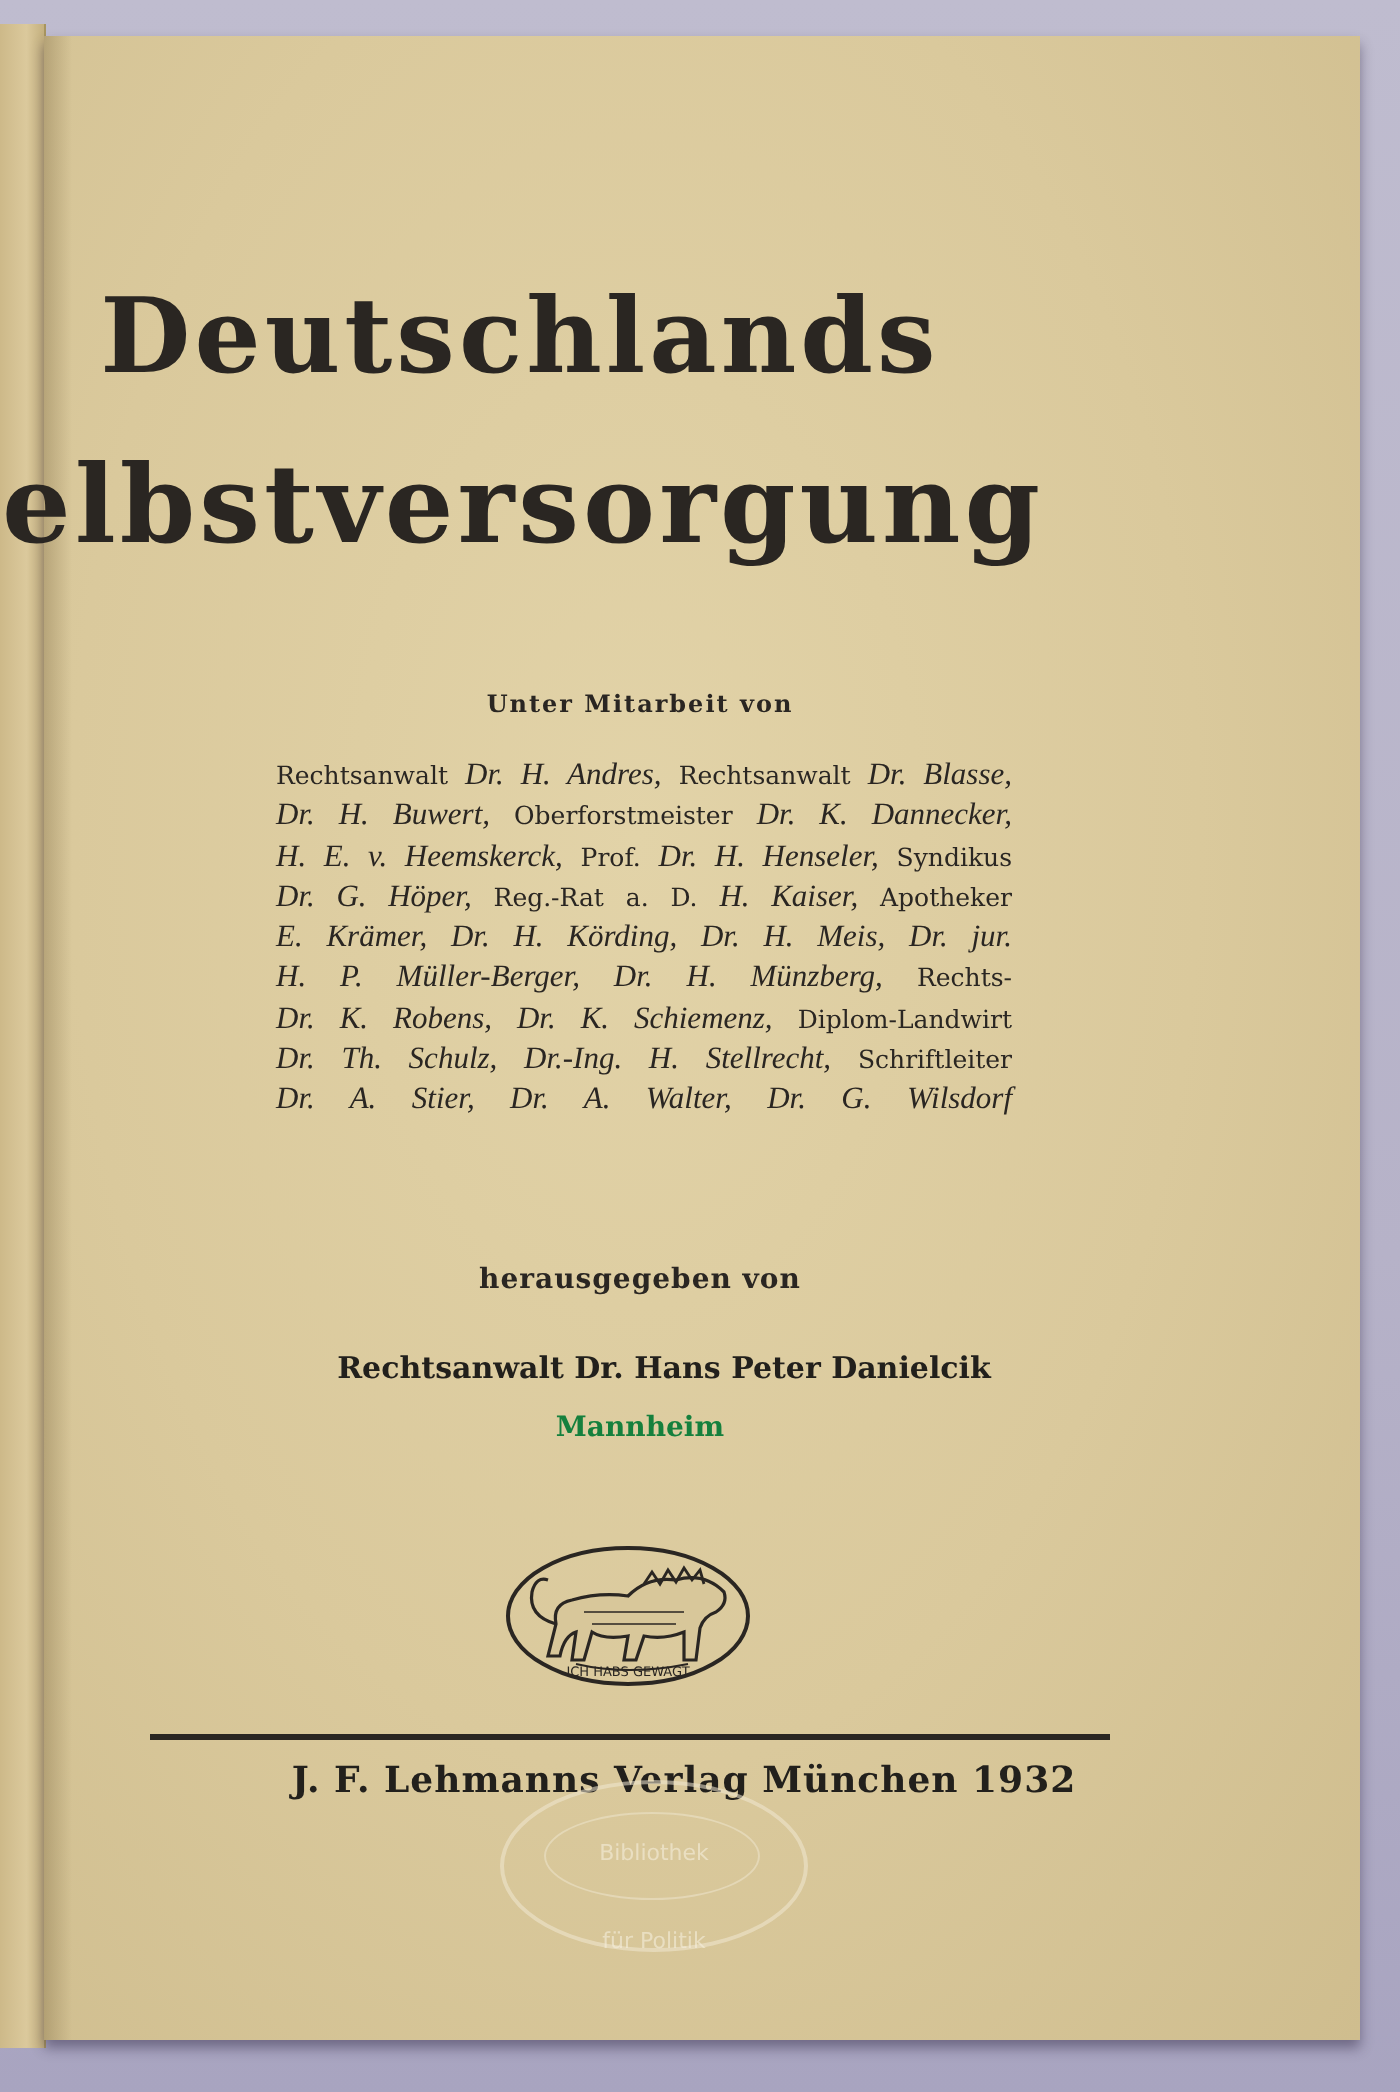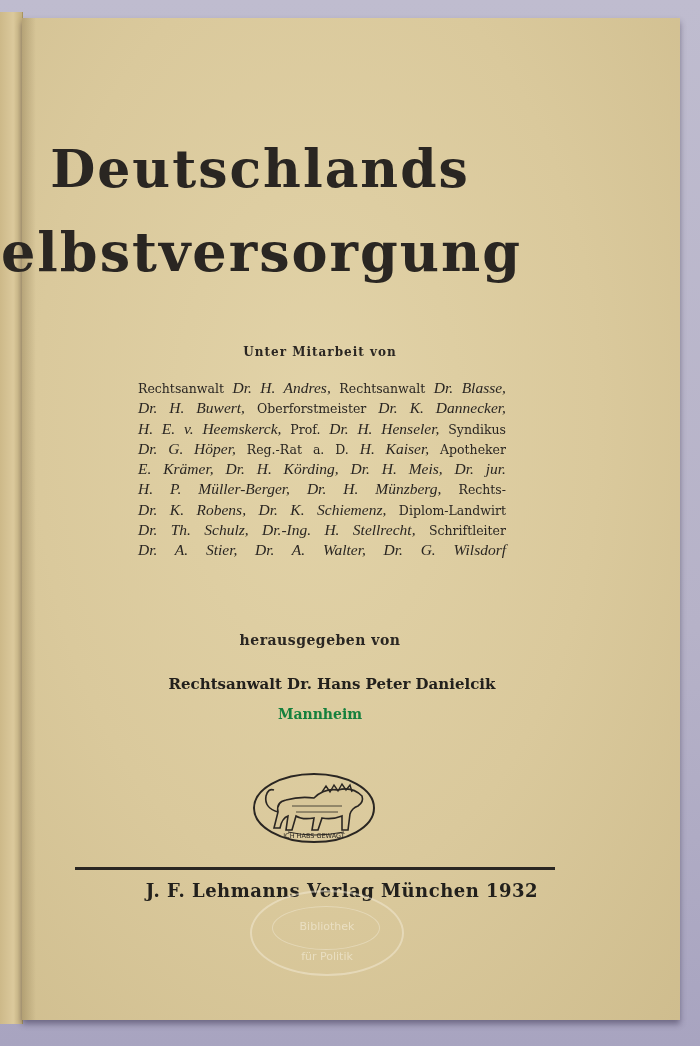"für Politik" .stamp .t2 { top: 58px -> 72px }
